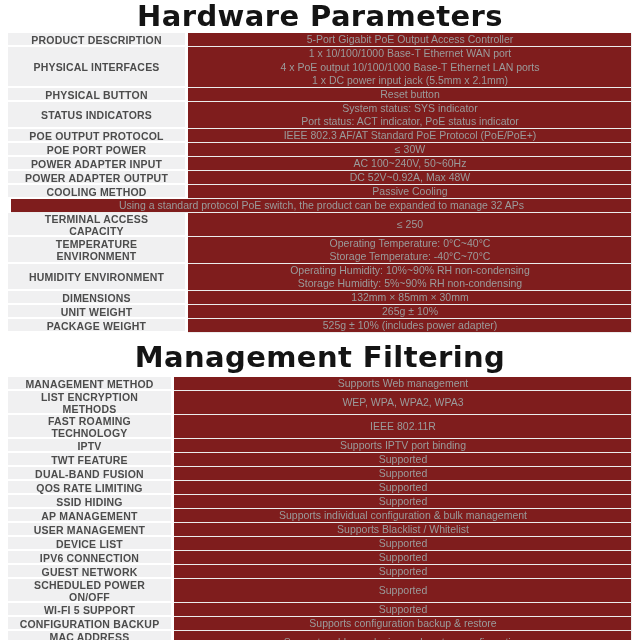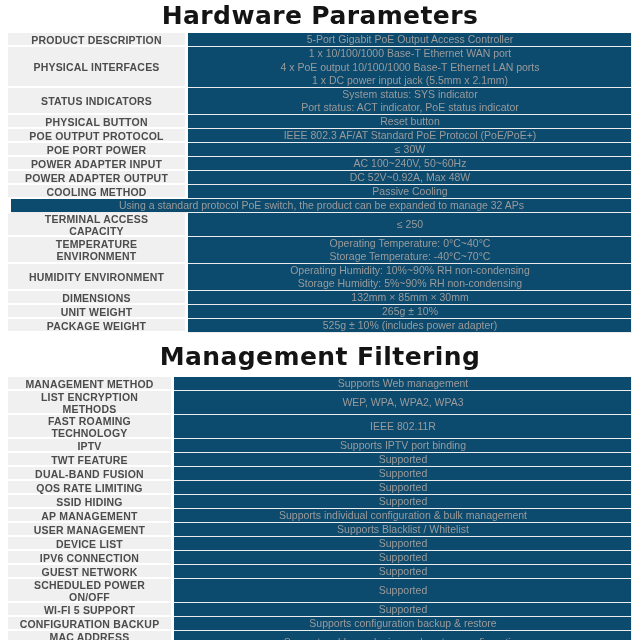"Hardware Parameters" .section-title { font-size: 25px -> 29px }
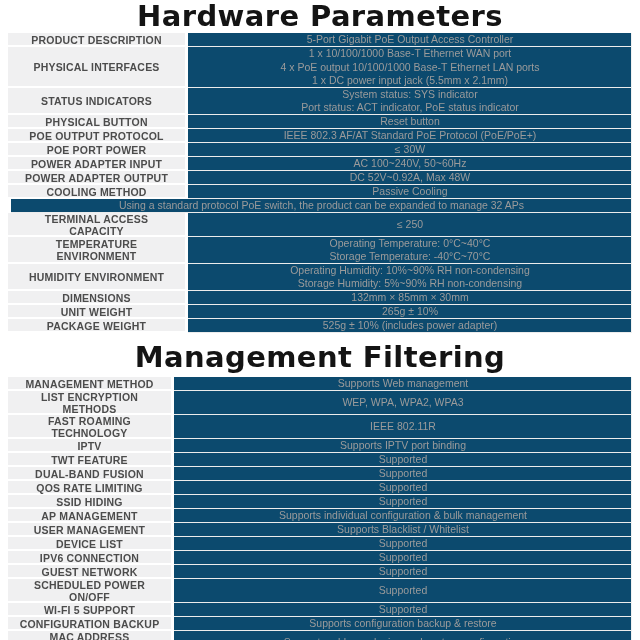"5-Port Gigabit PoE Output Access" .spec-value { background: #0c4a6e -> #7f1d1d }
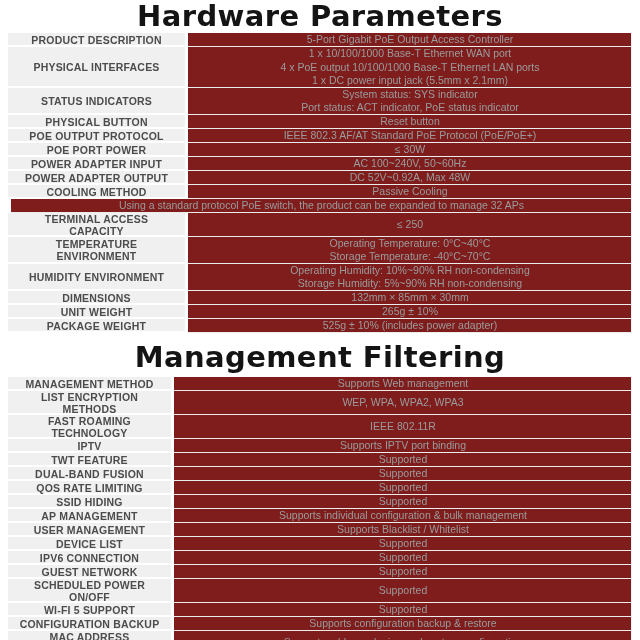"STATUS INDICATORS" div.spec-row { order: before "PHYSICAL BUTTON" -> after "PHYSICAL BUTTON" }
